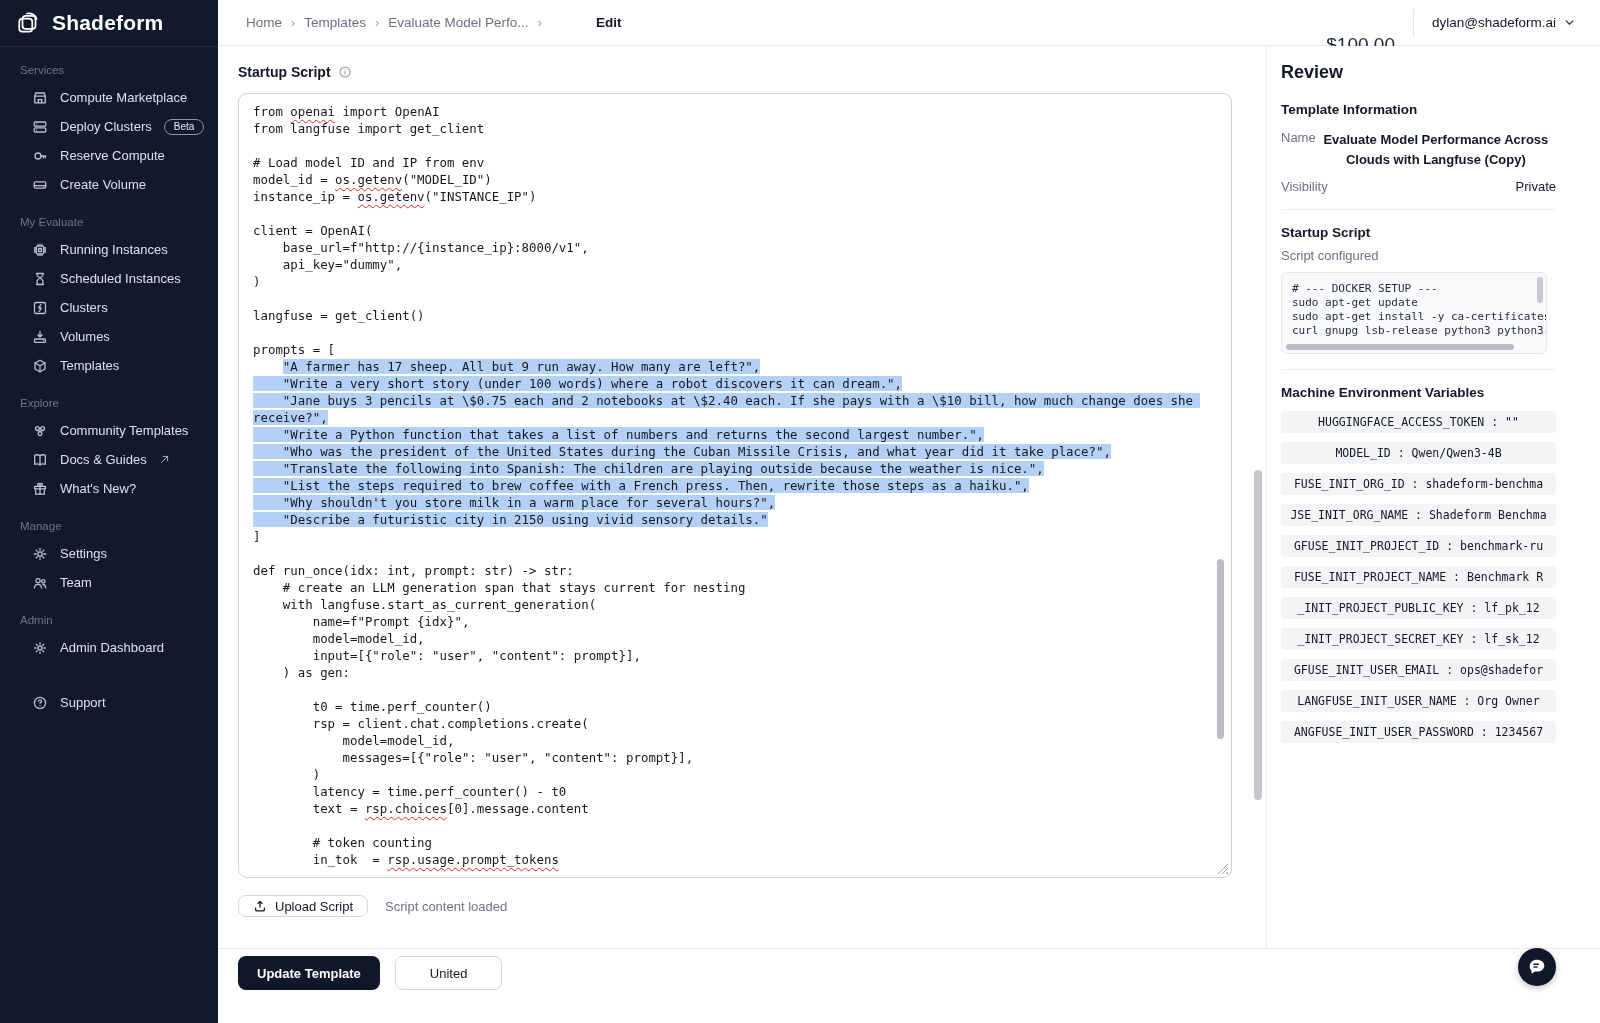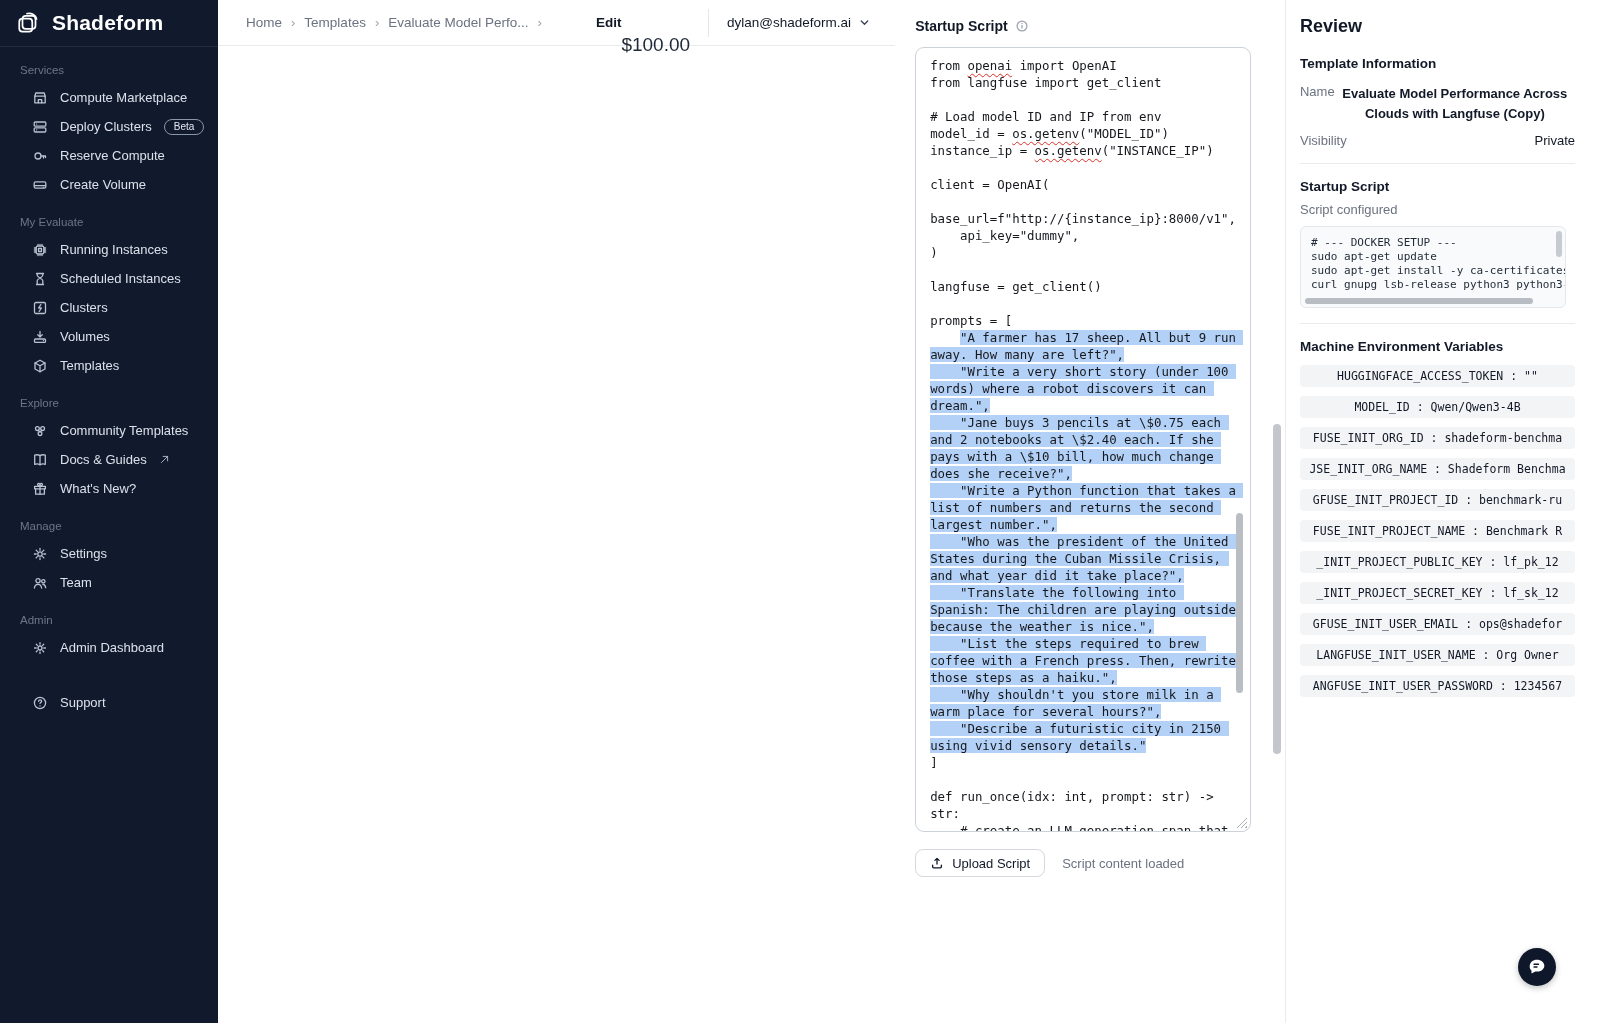"Home" .main-wrap { flex-direction: row -> column }
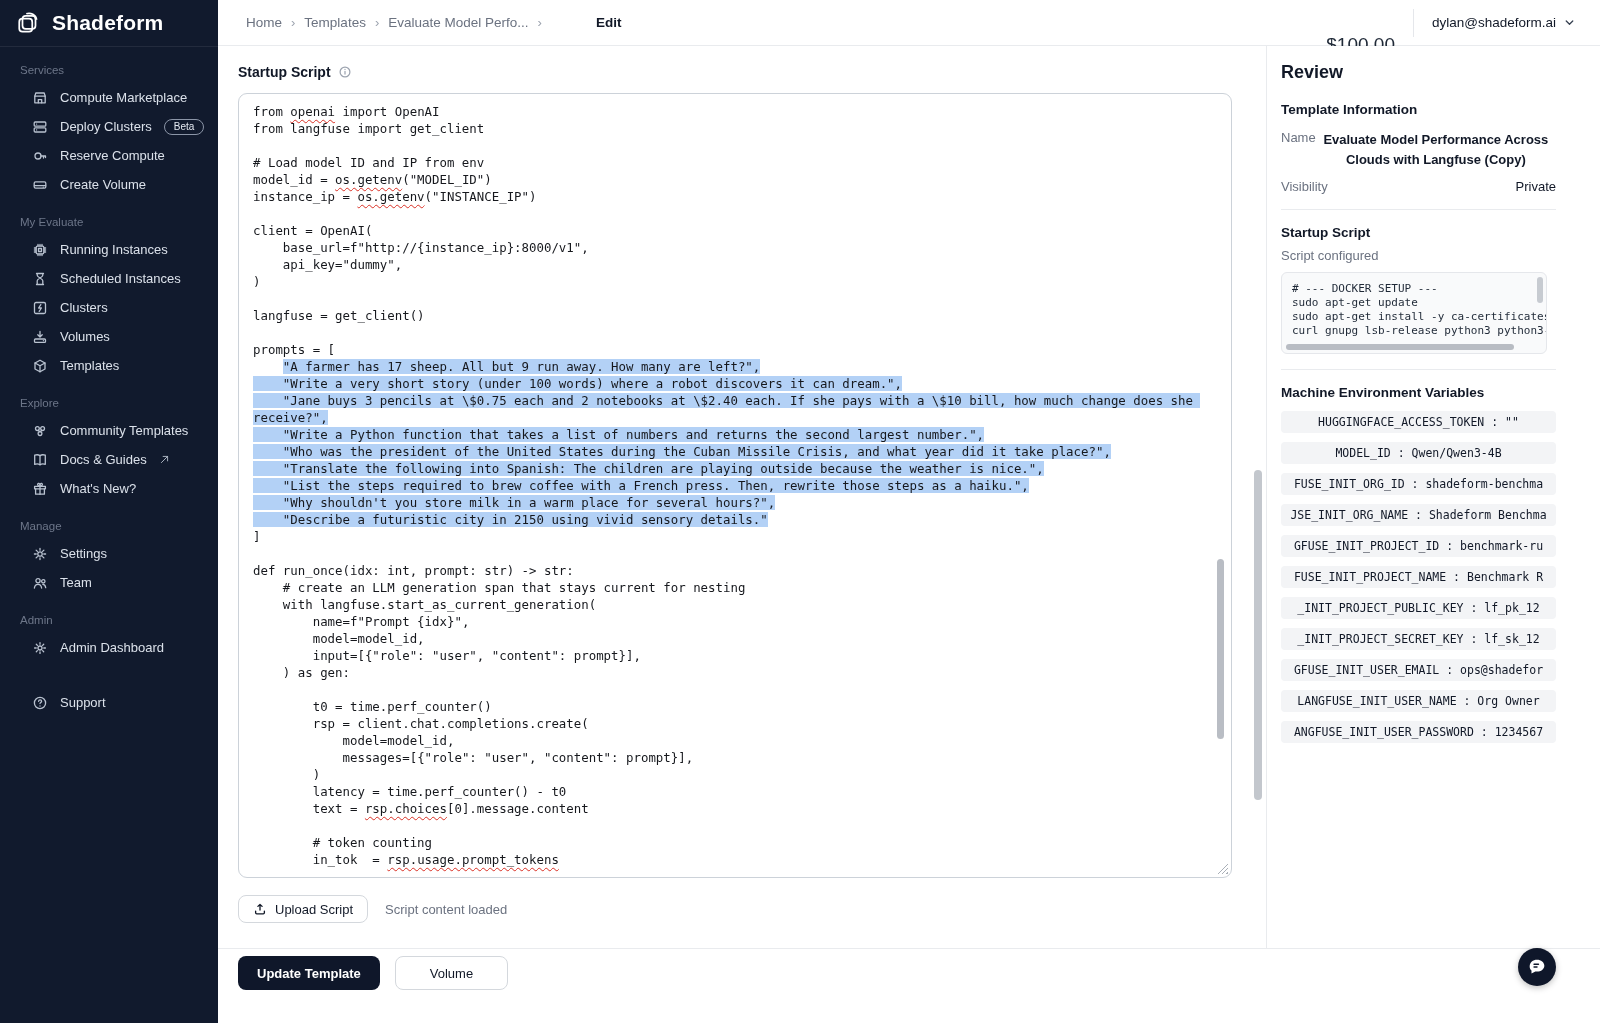"Upload Script" .upload-btn { height: 28px -> 22px }
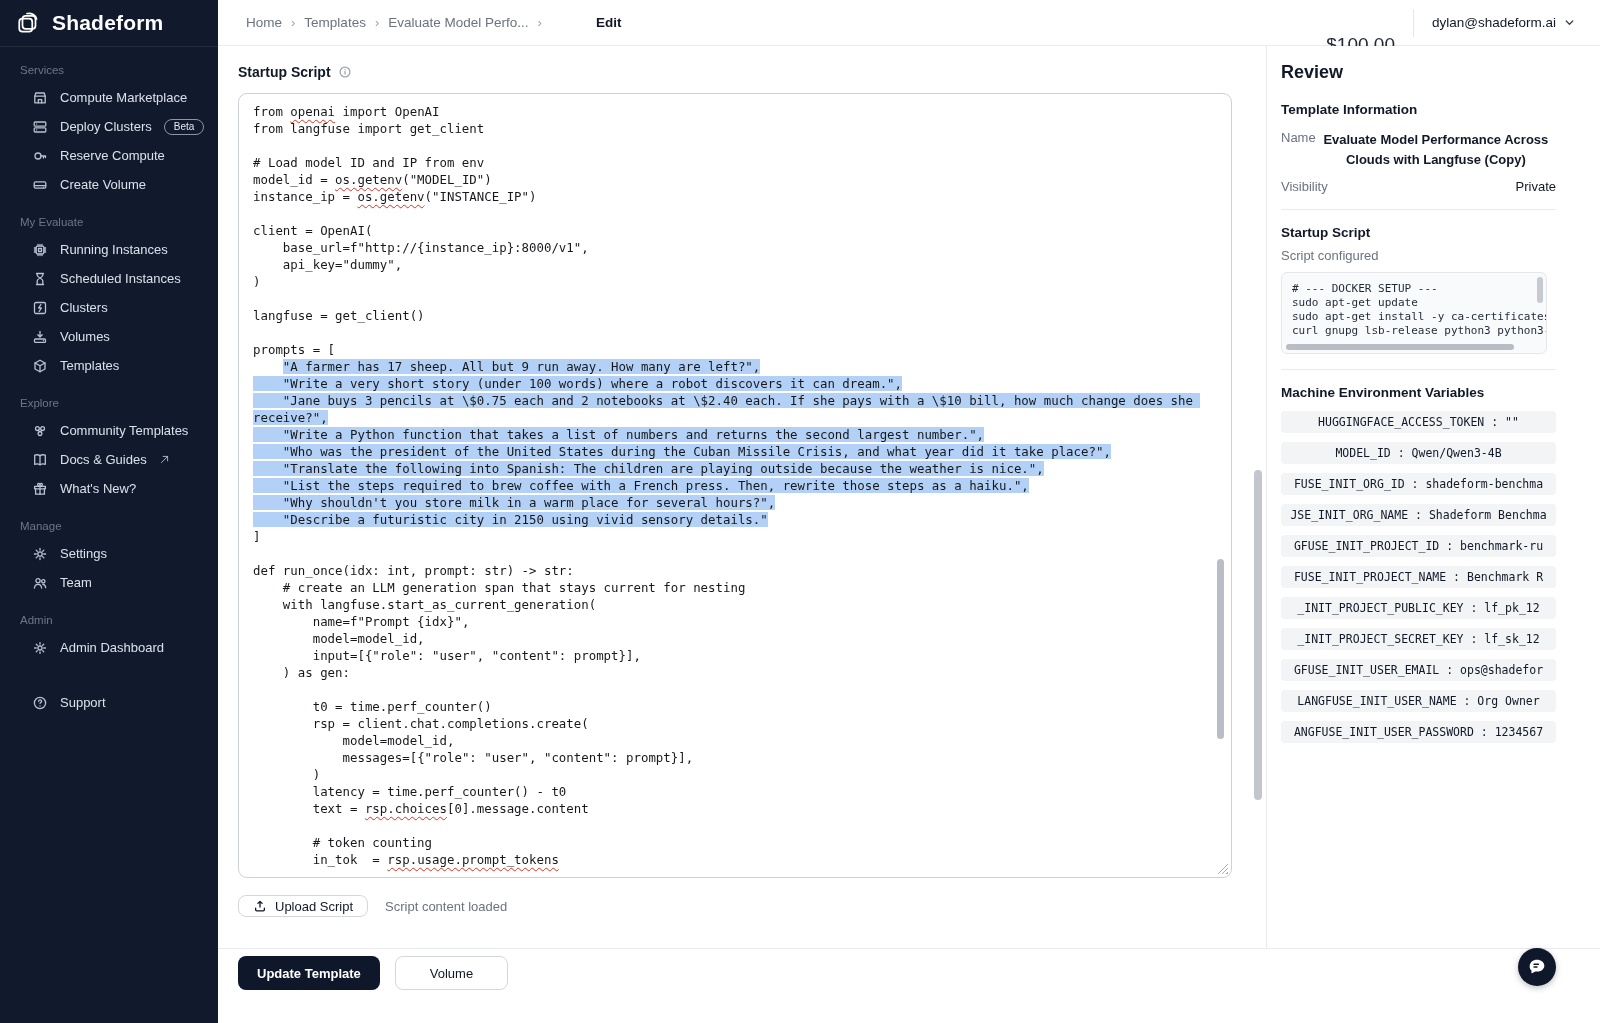"Volume" button.btn-secondary { text: Volume -> United }
